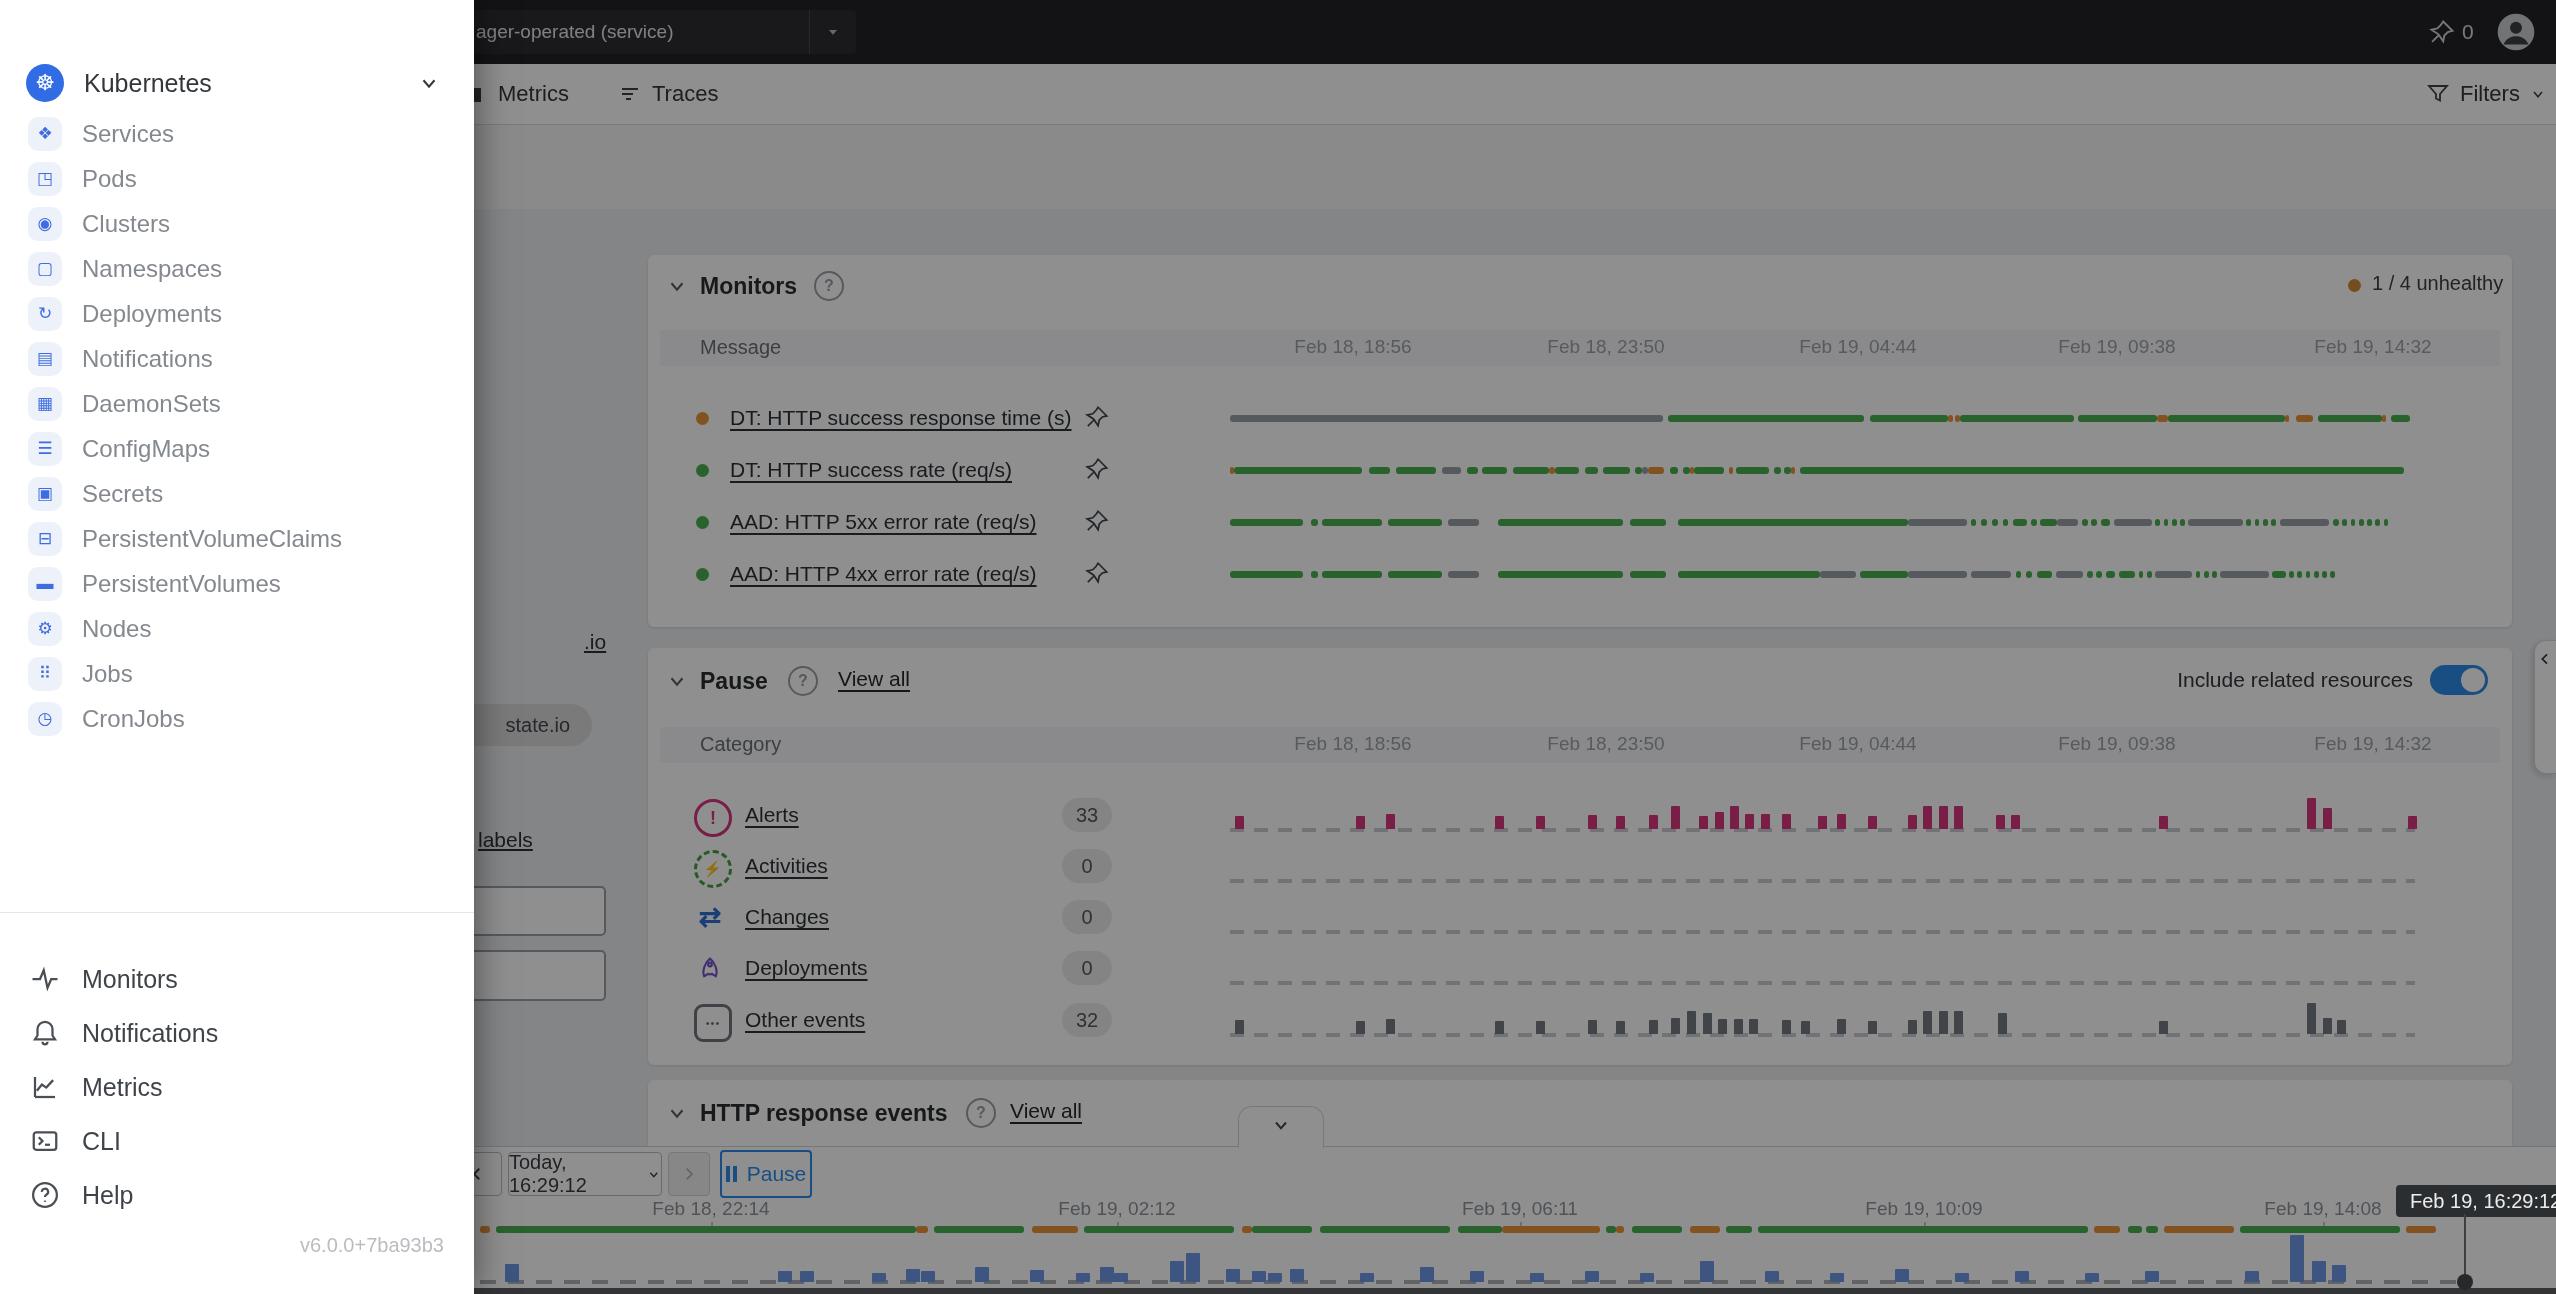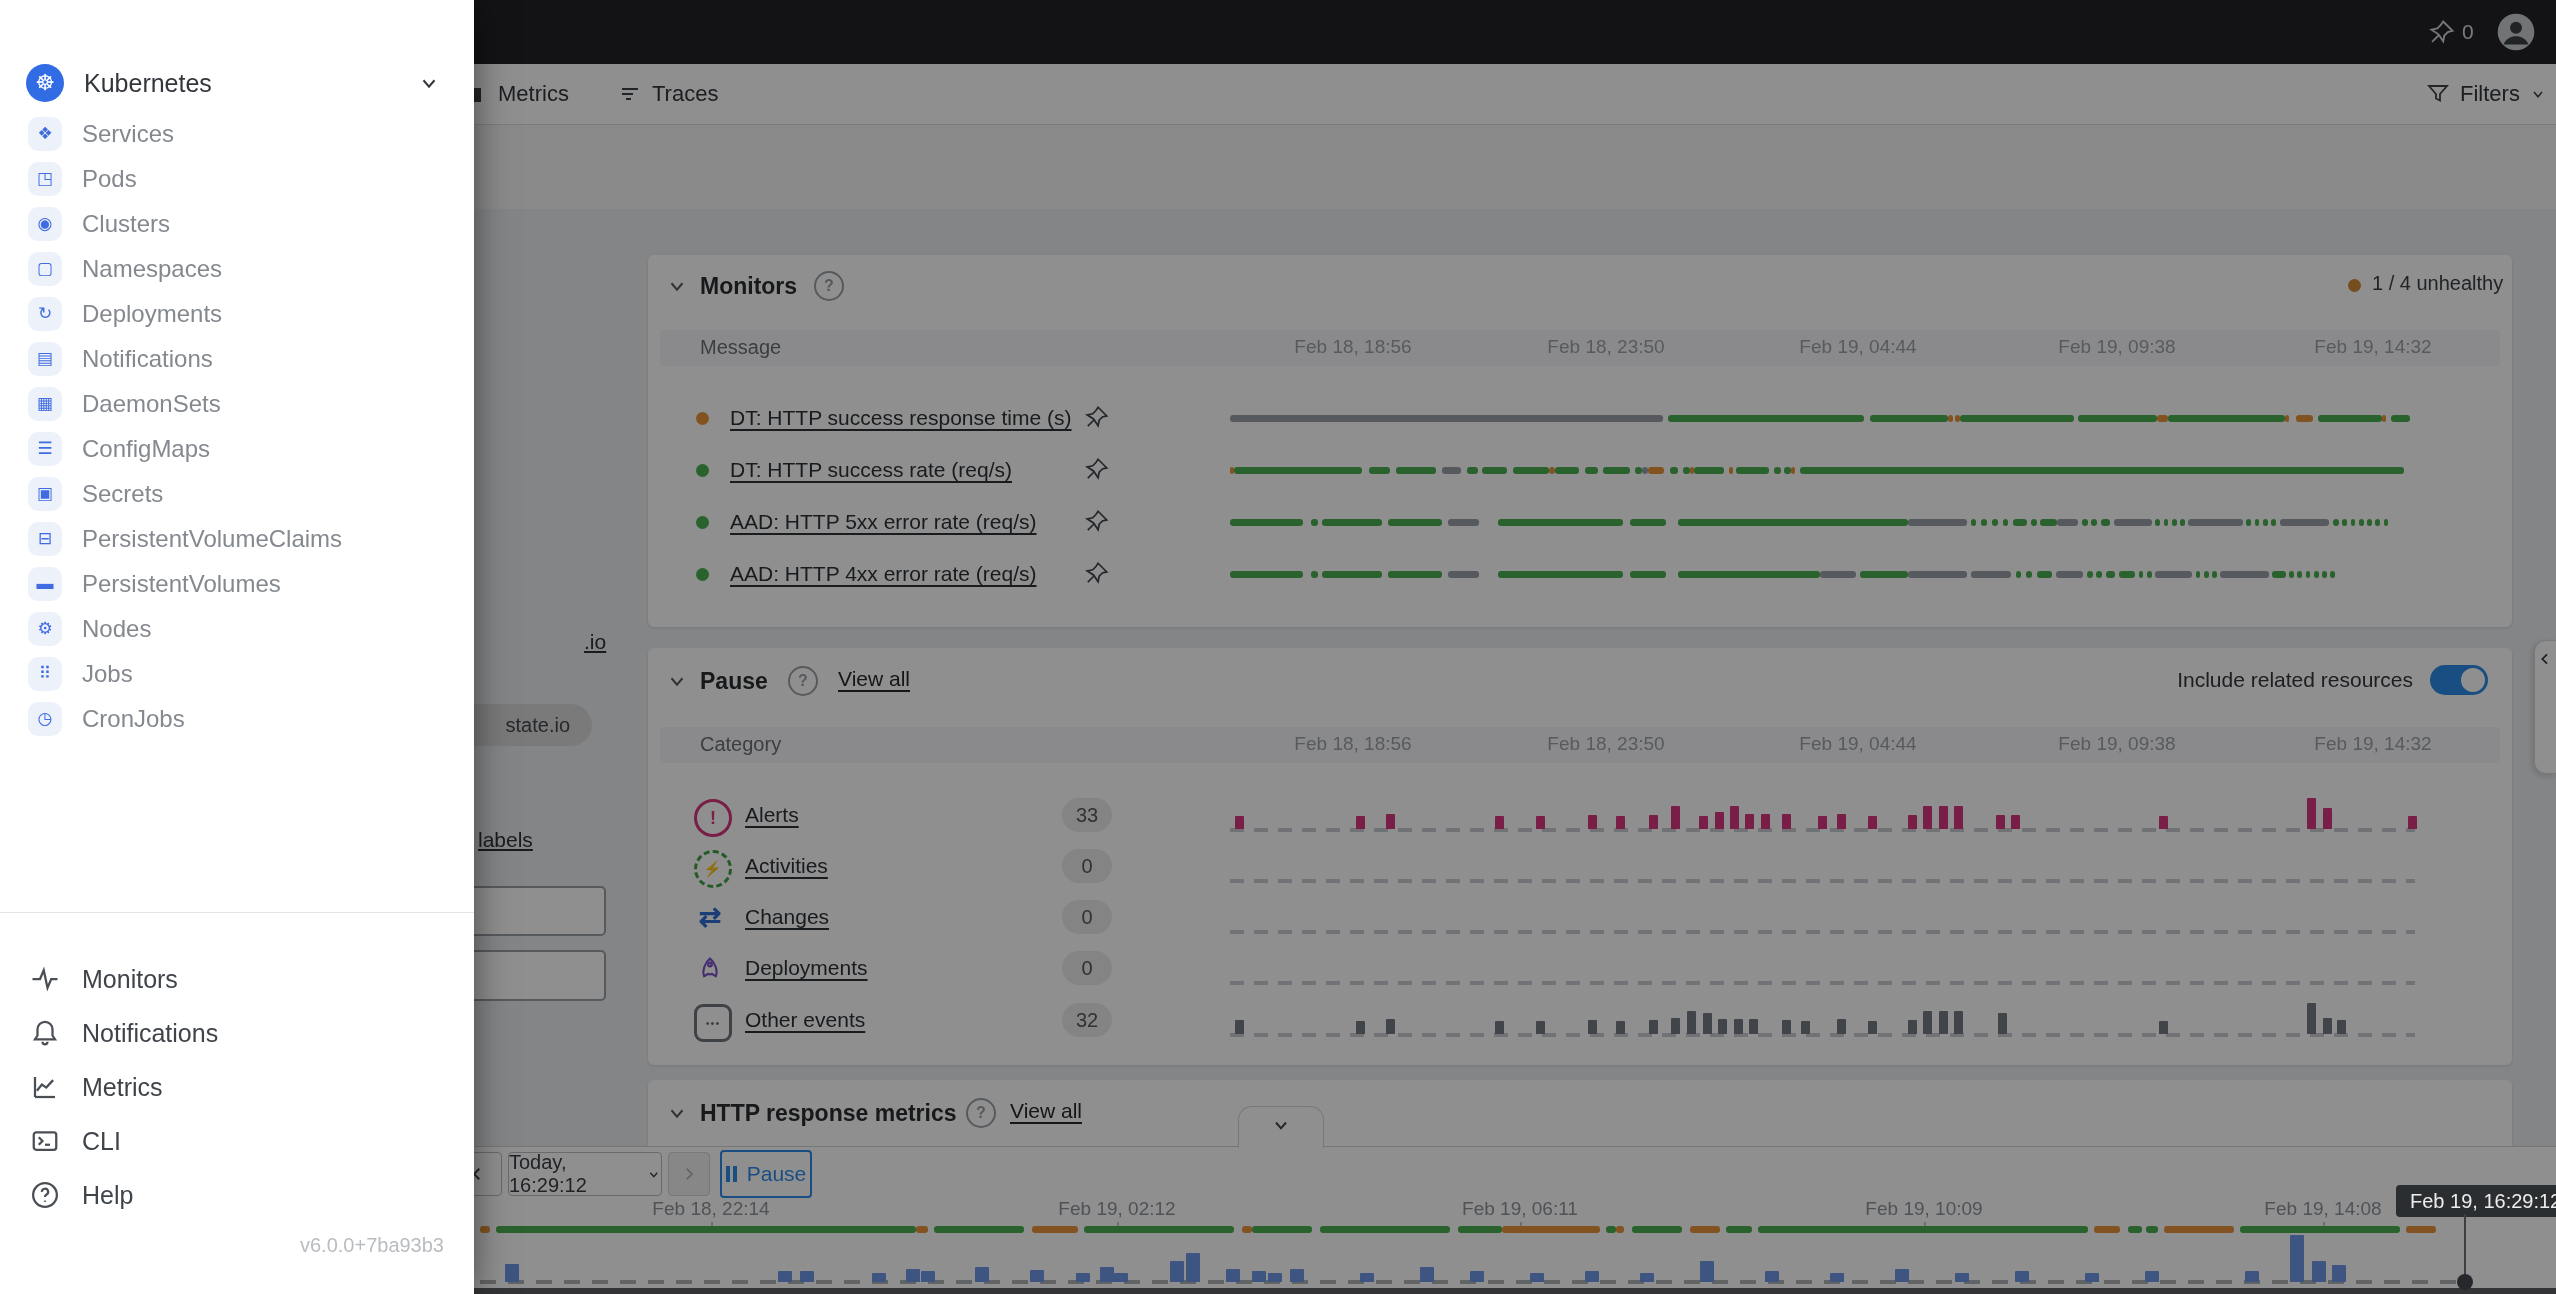"ager-operated (service)" div { html: none -> <div> <span>ager-operated (service)</span> <span> <svg> <path></path> </svg> </span> </div> }
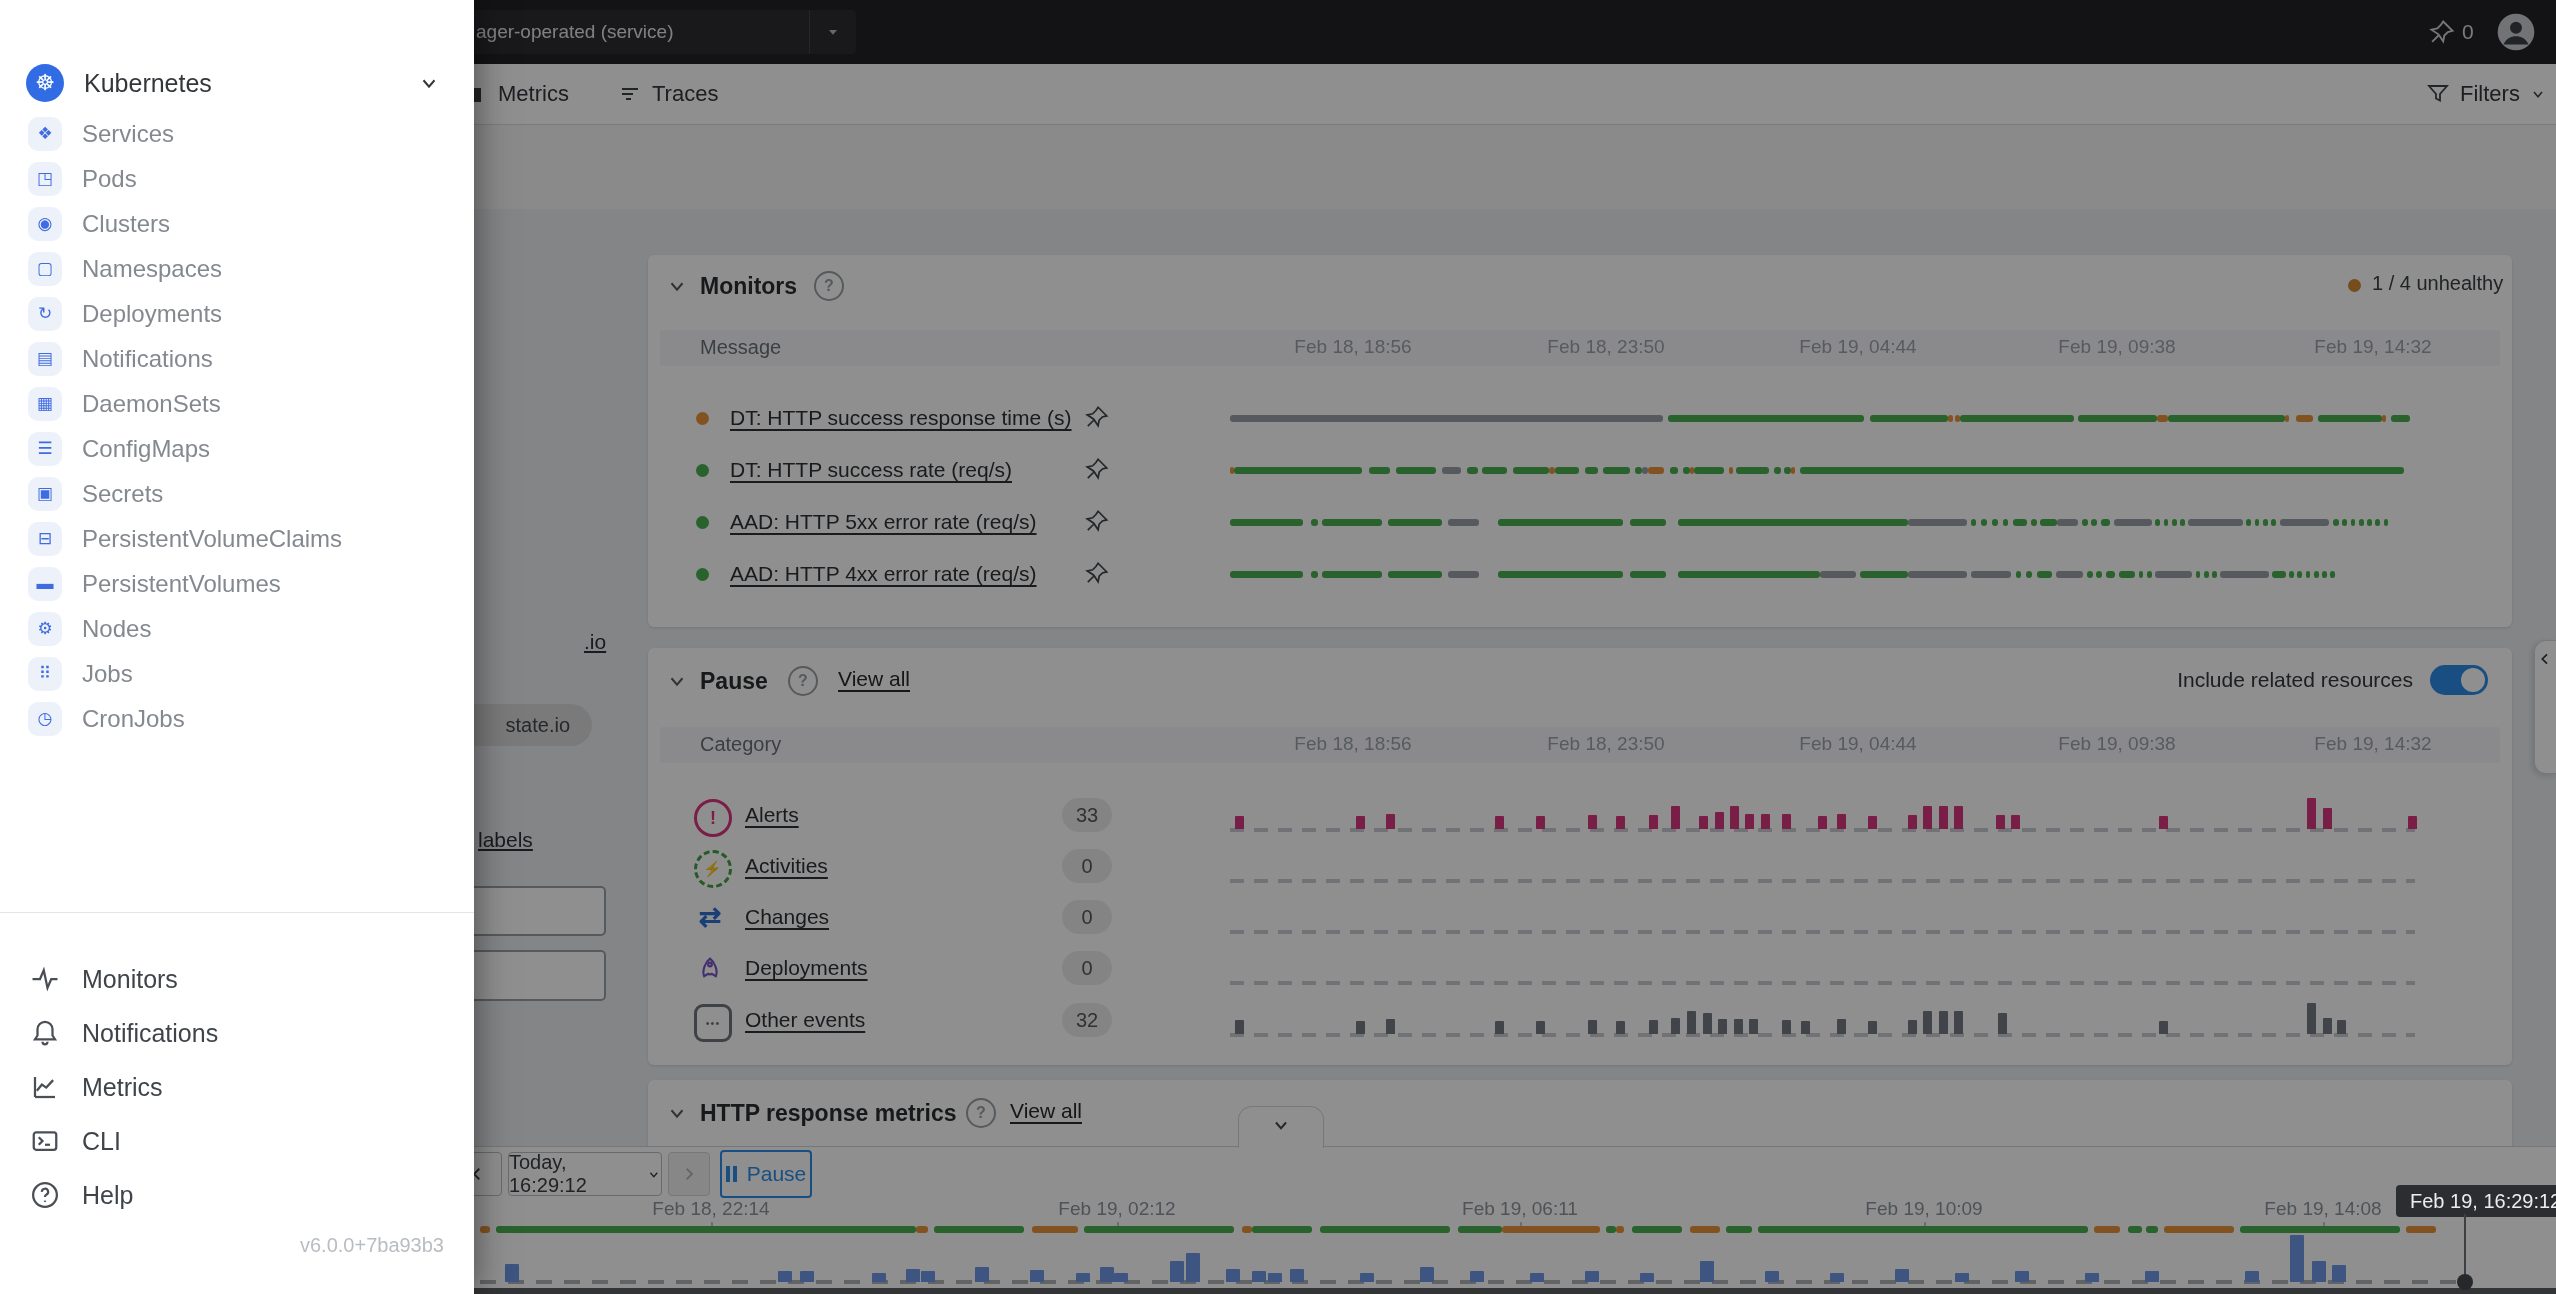"HTTP response metrics" span.abs { text: metrics -> events }
